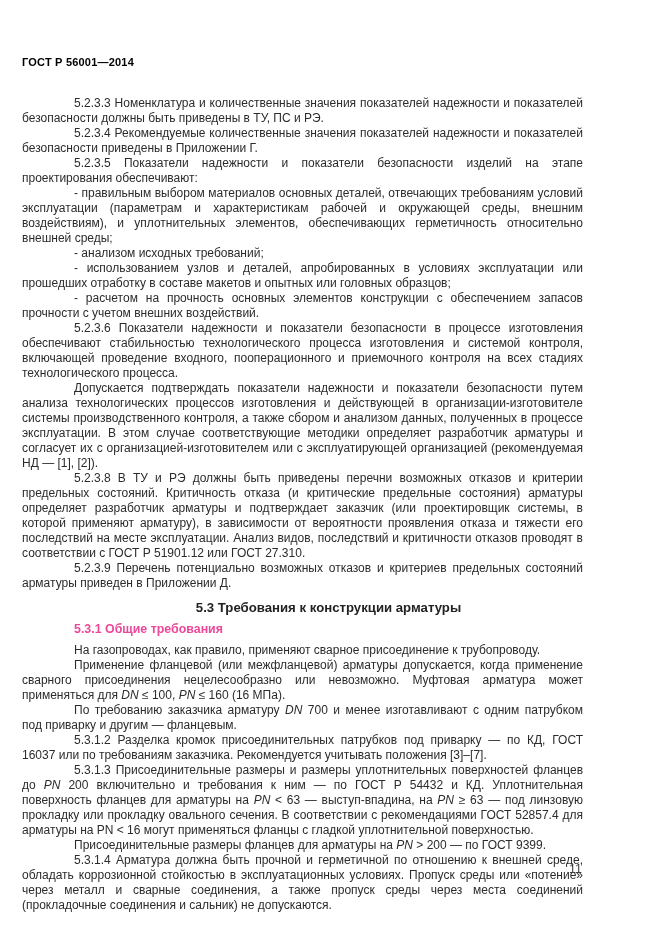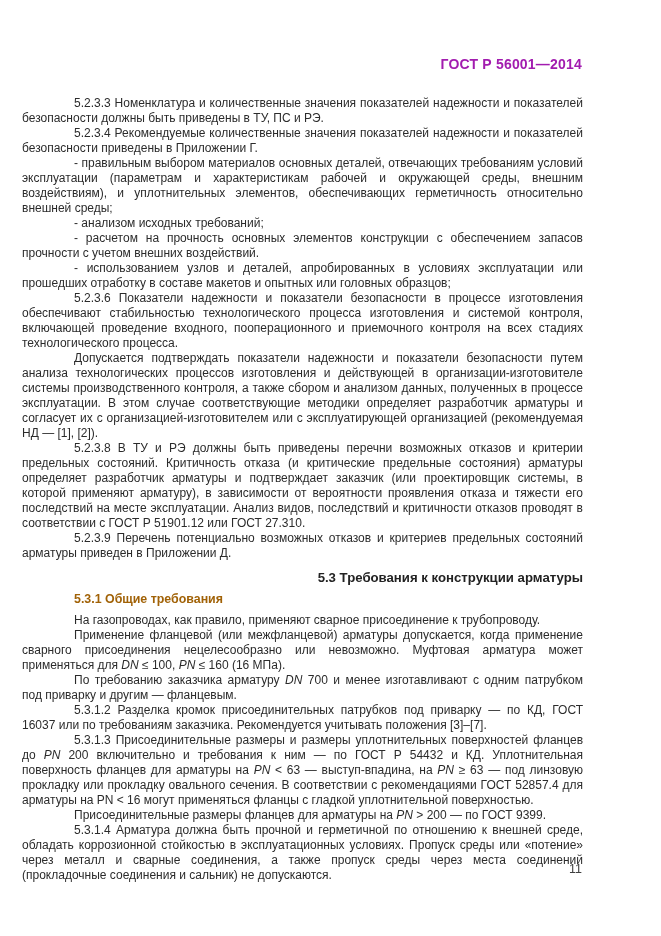"ГОСТ Р 56001—2014" .doc-header { color: #a21caf -> #000000; font-size: 14px -> 11px; text-align: right -> left }
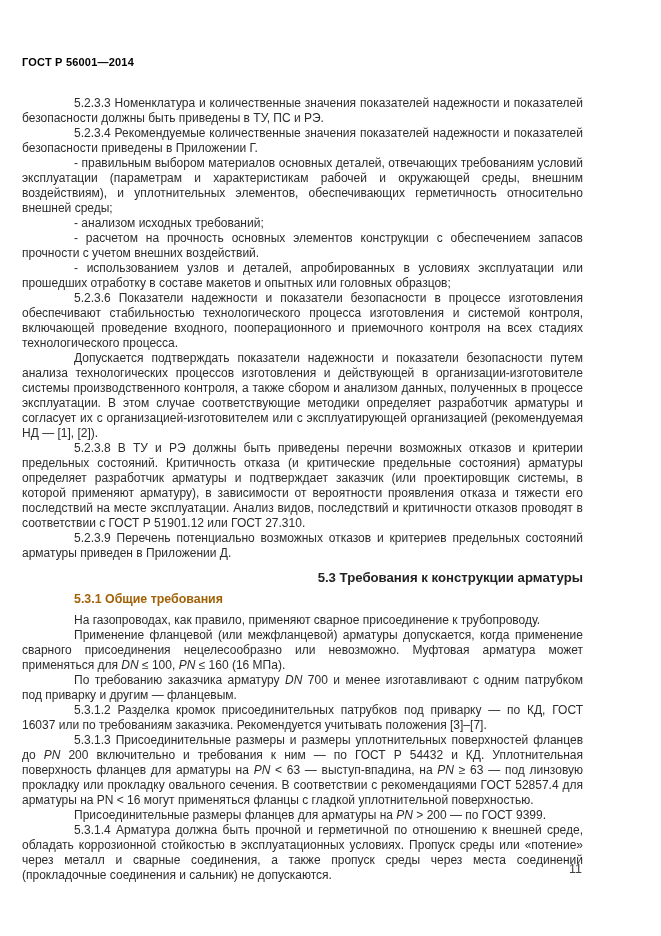"5.2.3.5 Показатели надежности и" p { html: none -> <p><span>5.2.3.5 Показатели надежности и показатели безопасности изделий на этапе проектирования обеспечивают:</span></p> }
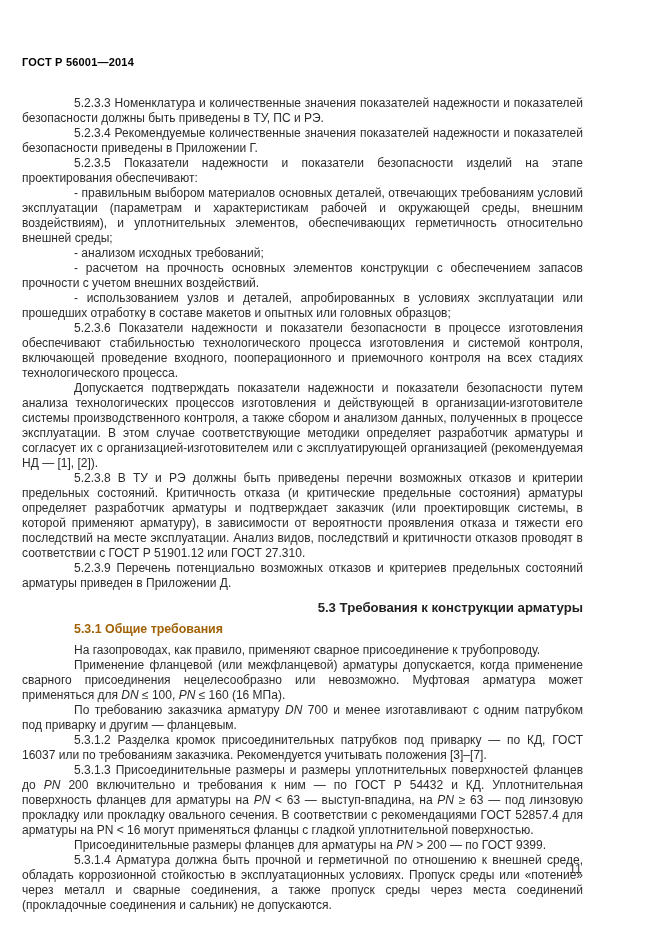"- расчетом на прочность основных" p { order: before "- использованием узлов и деталей," -> after "- использованием узлов и деталей," }
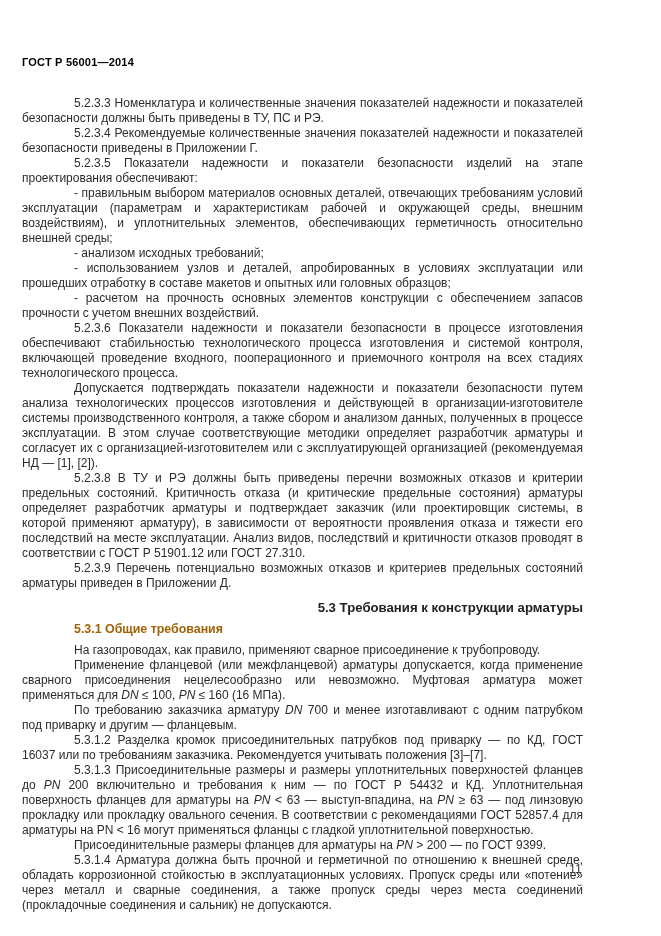"5.3 Требования к конструкции арматуры" .doc-content h2 { text-align: right -> center }
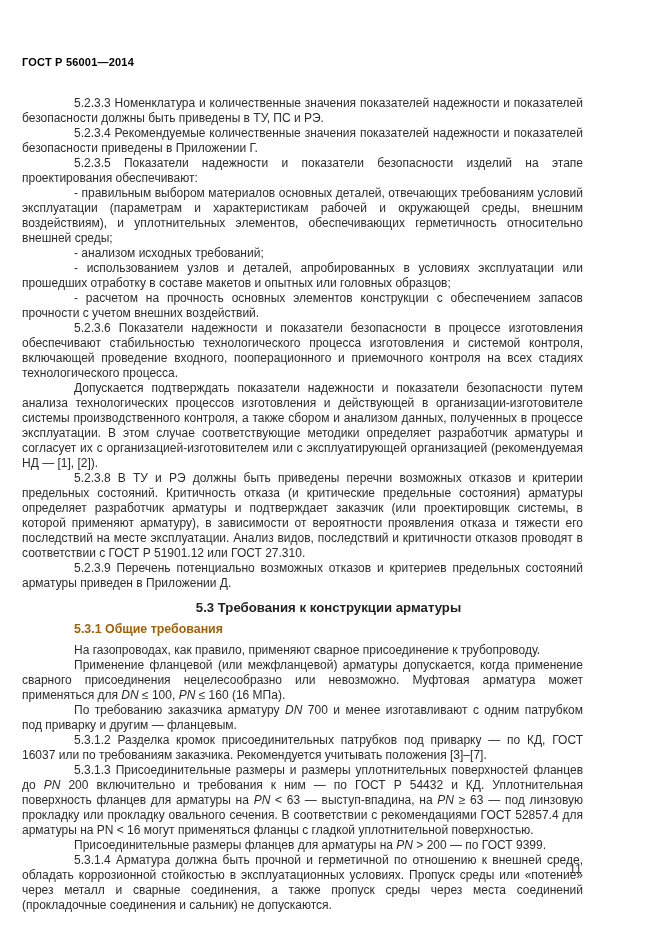"5.3.1 Общие требования" .doc-content h3 { color: #a16207 -> #ec4899 }
